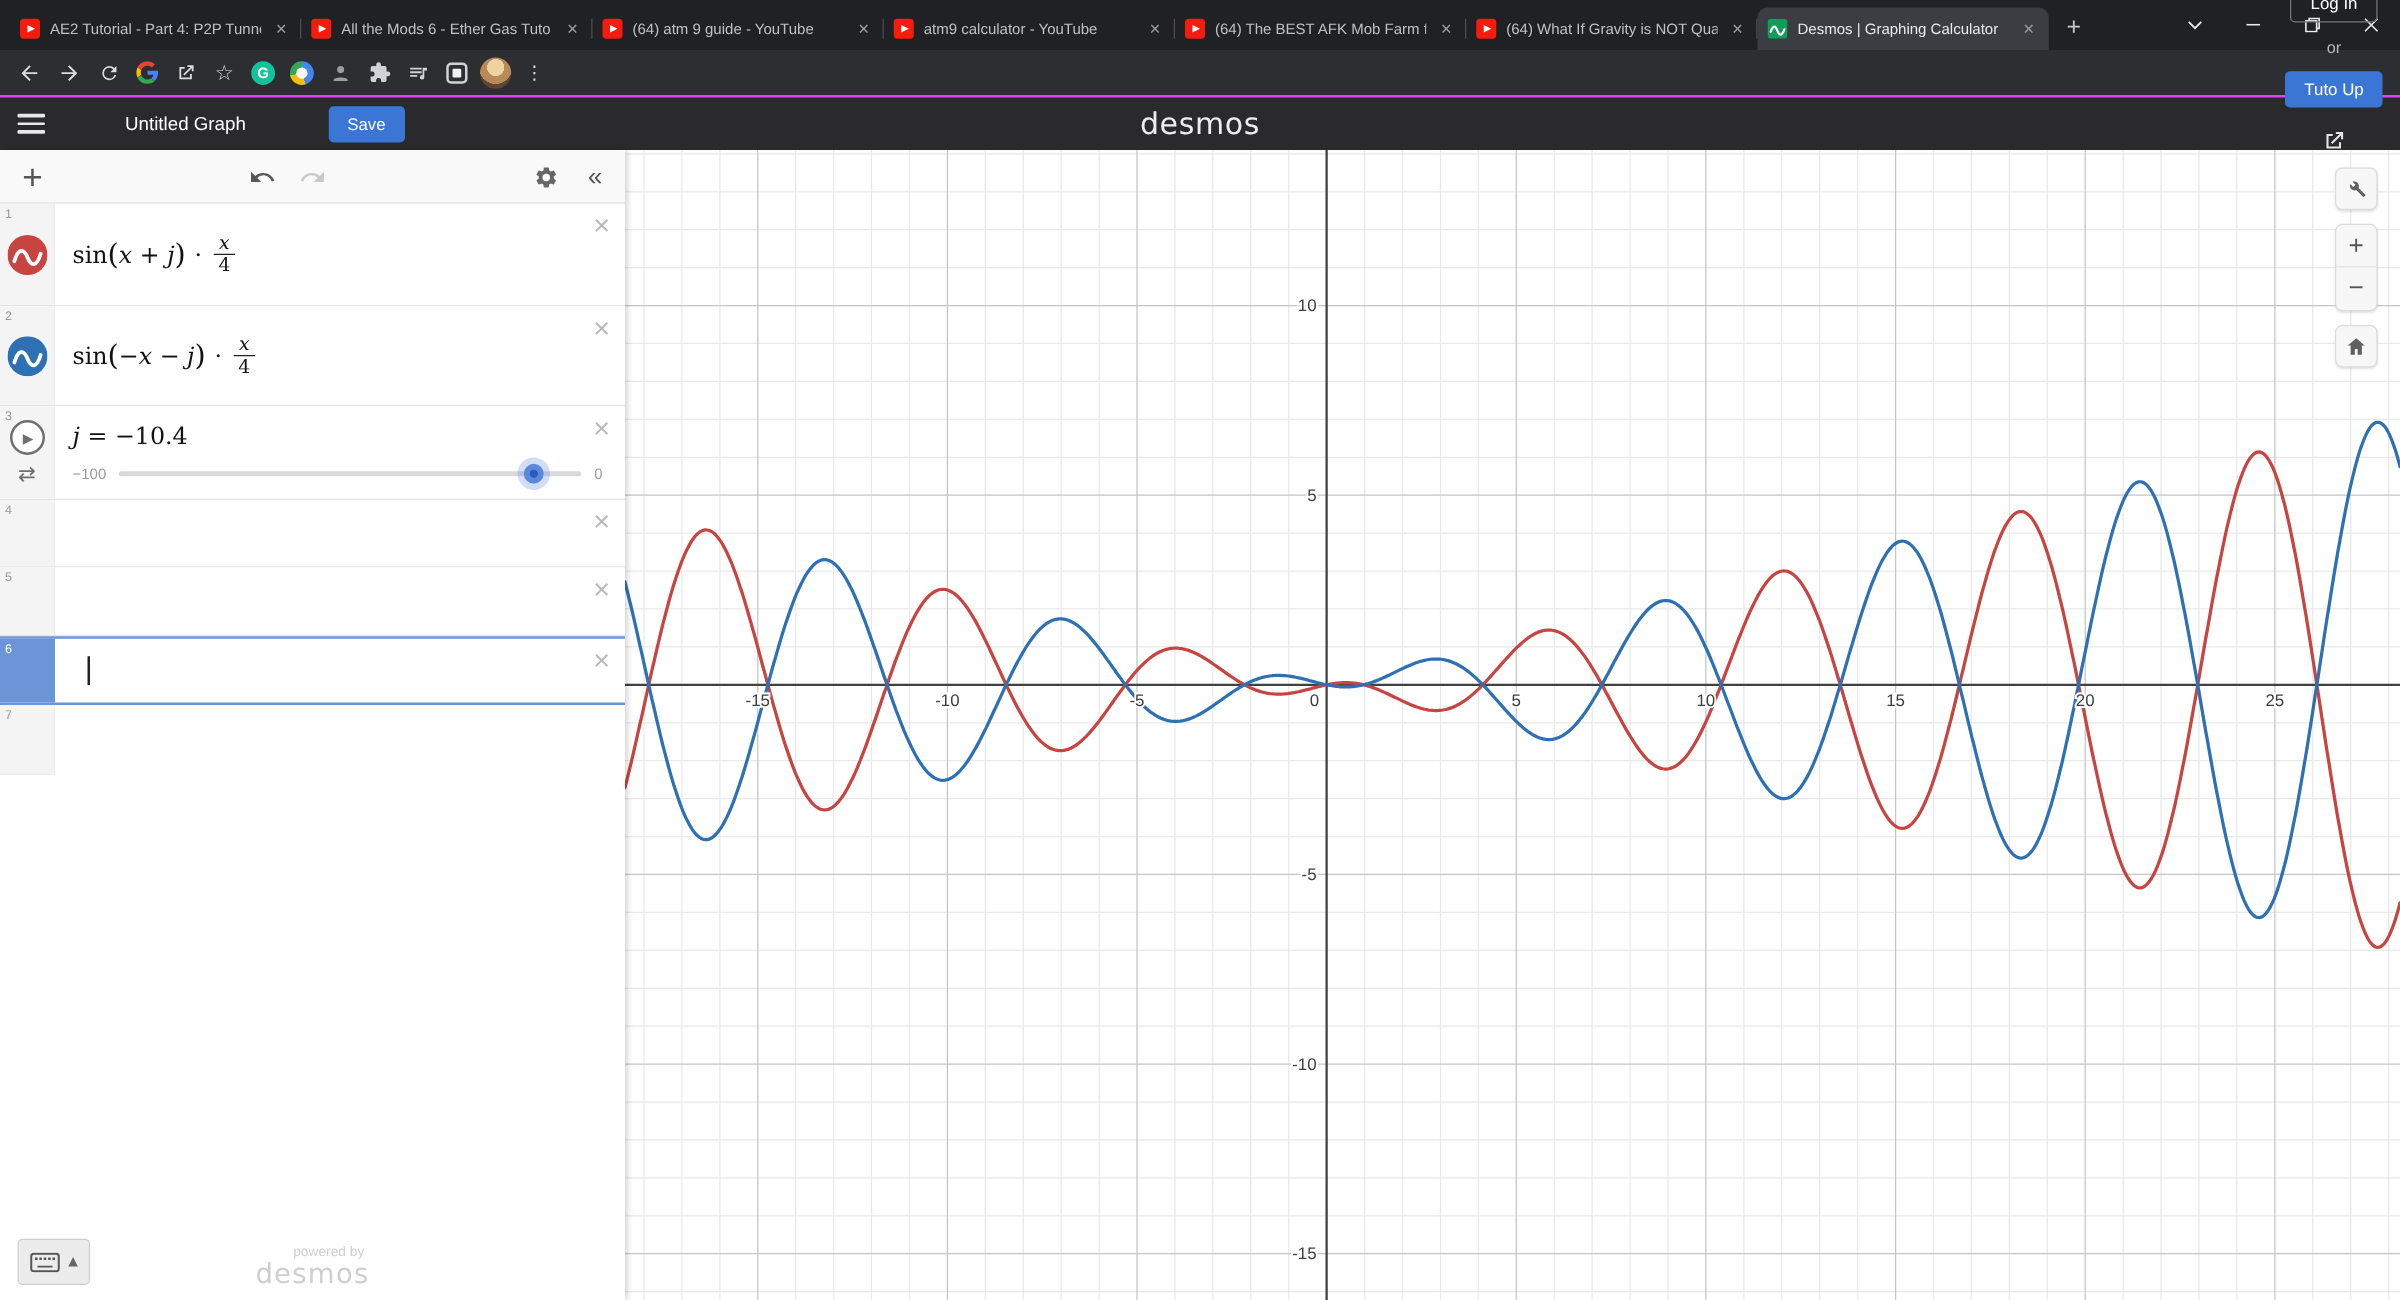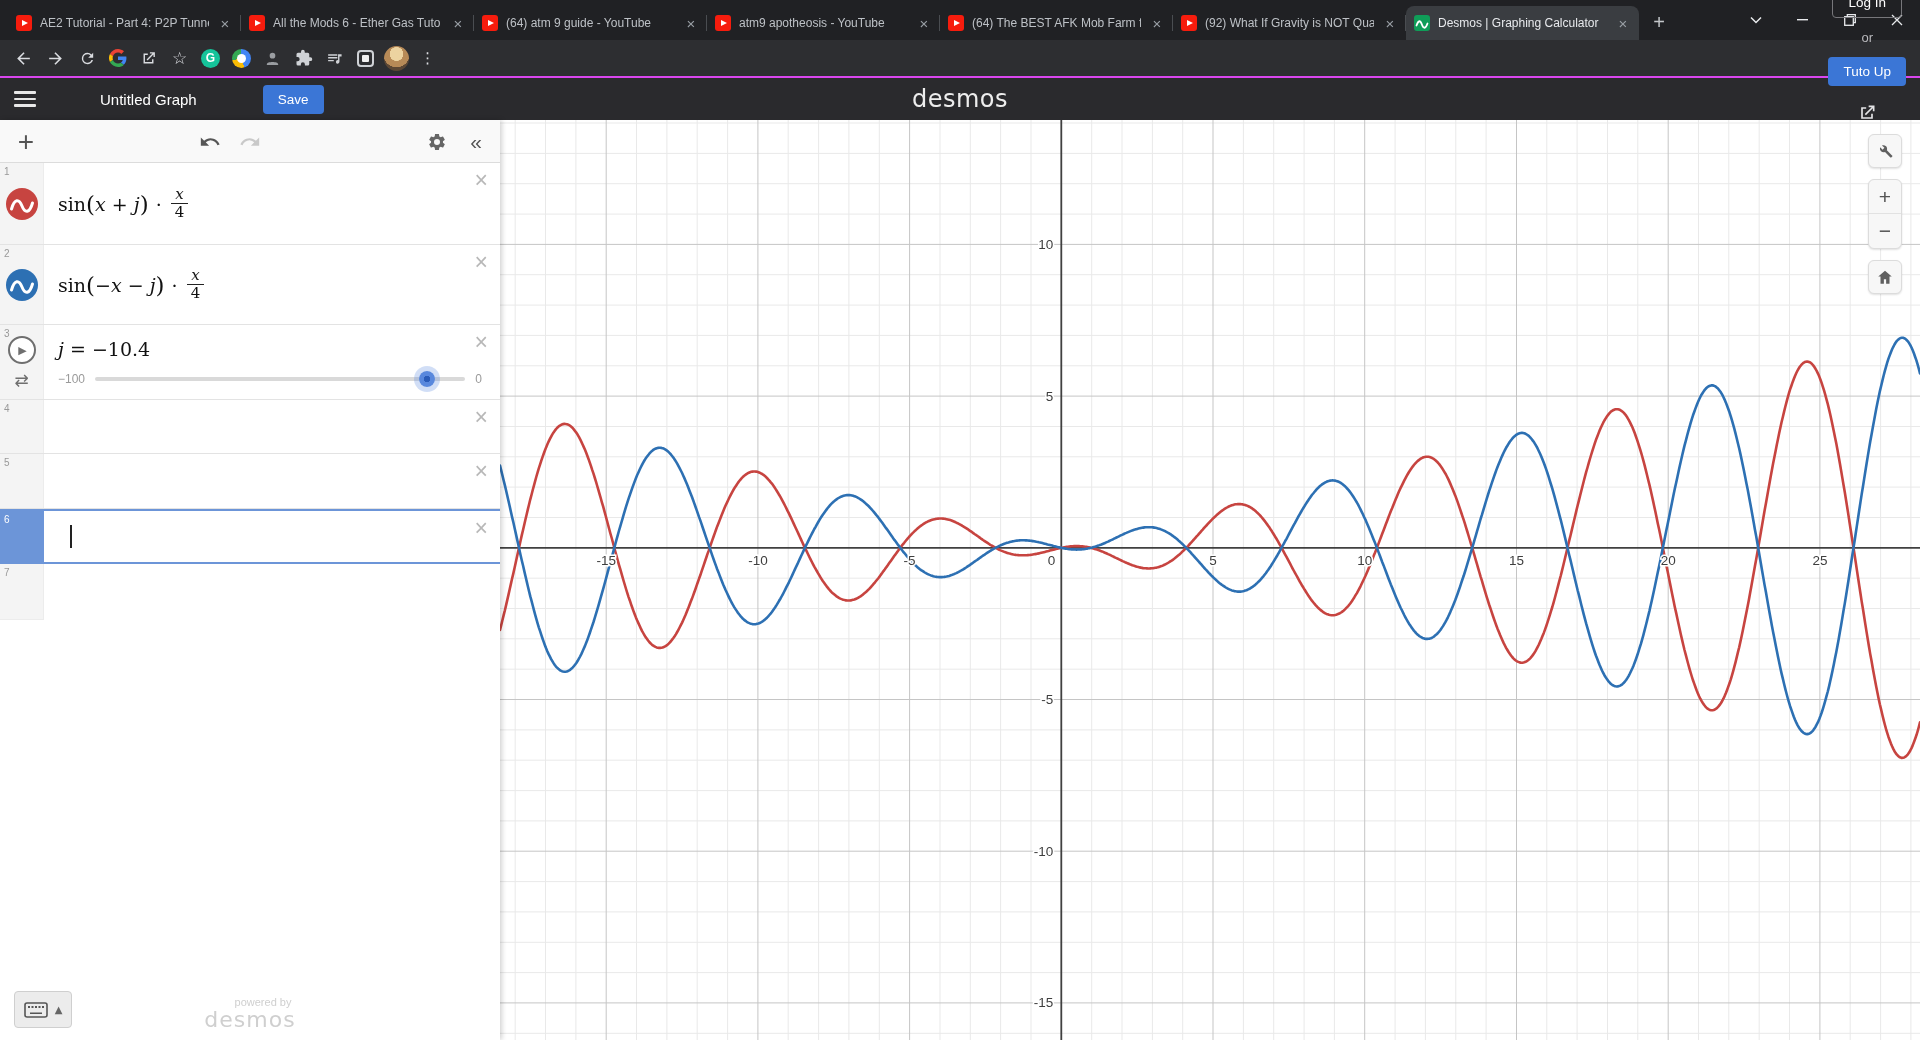"atm9 apotheosis - YouTube" span.tab-title { text: apotheosis -> calculator }
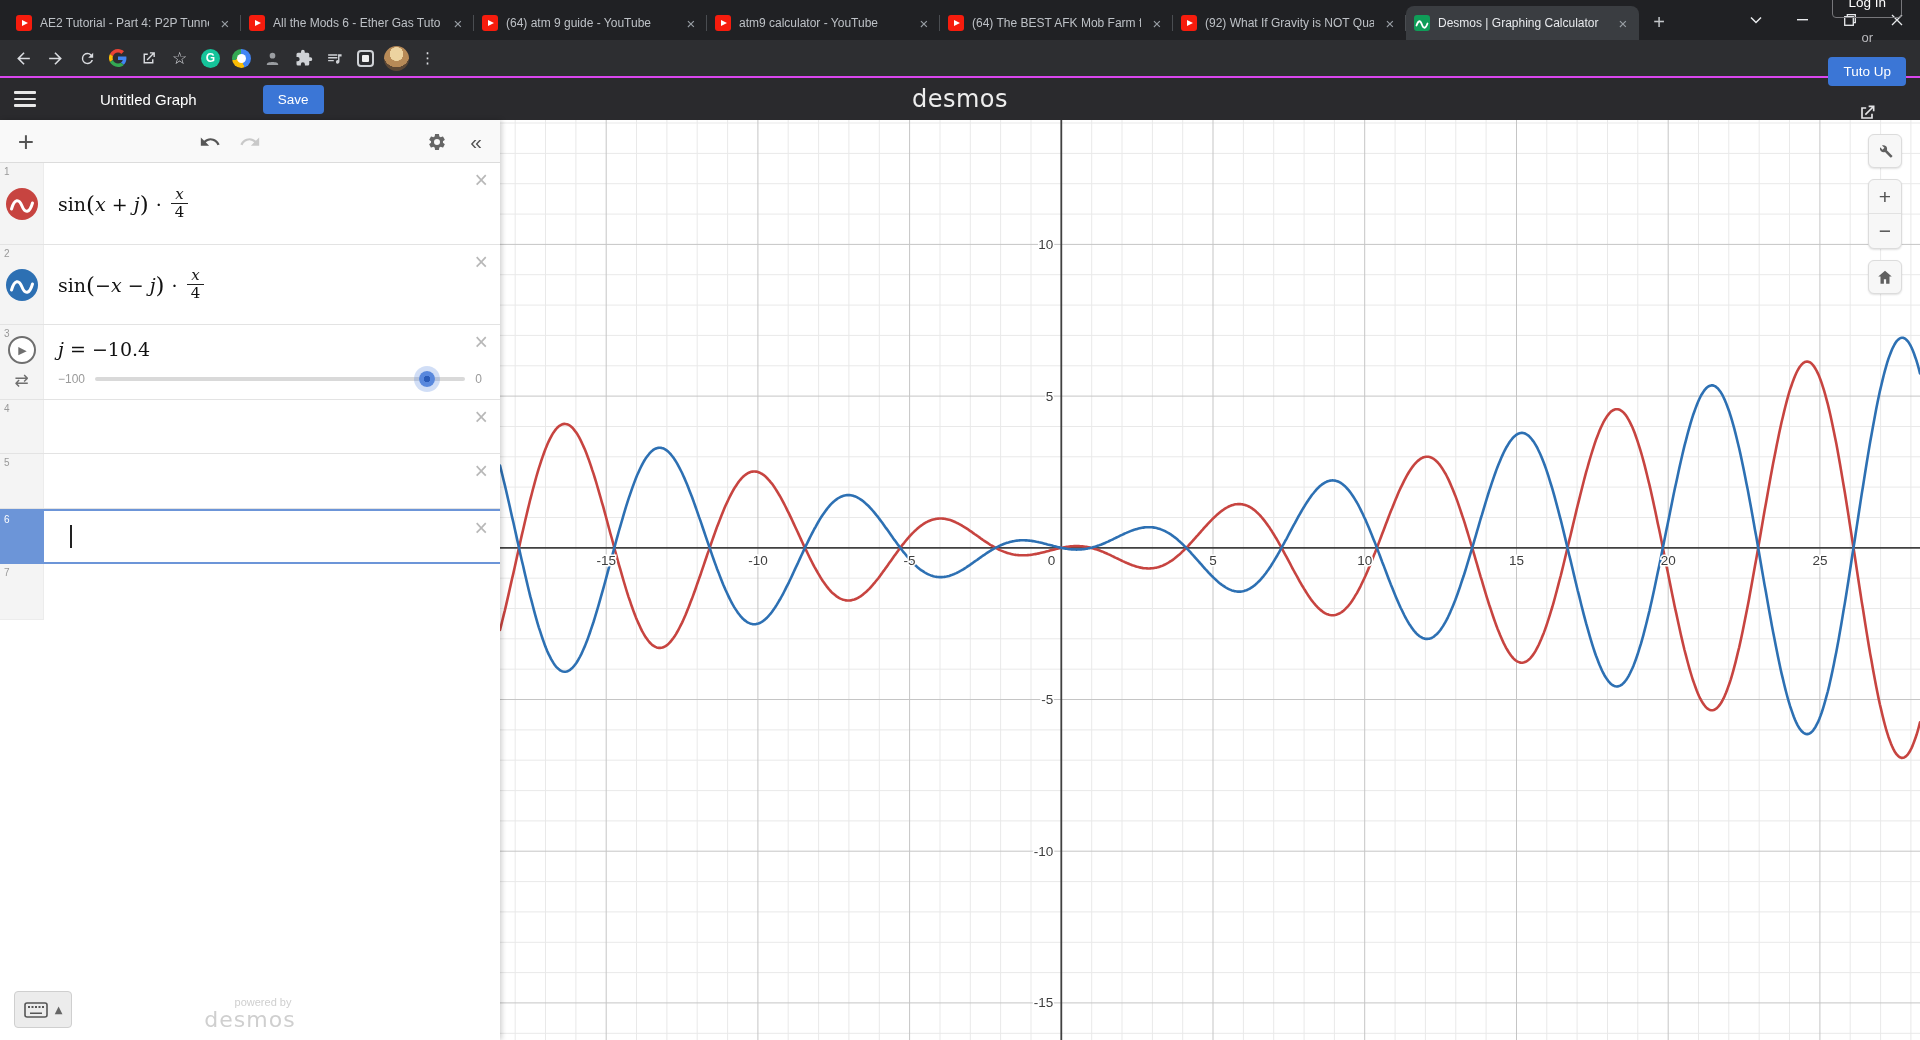"(92) What If Gravity is" span.tab-title { text: 92 -> 64 }
